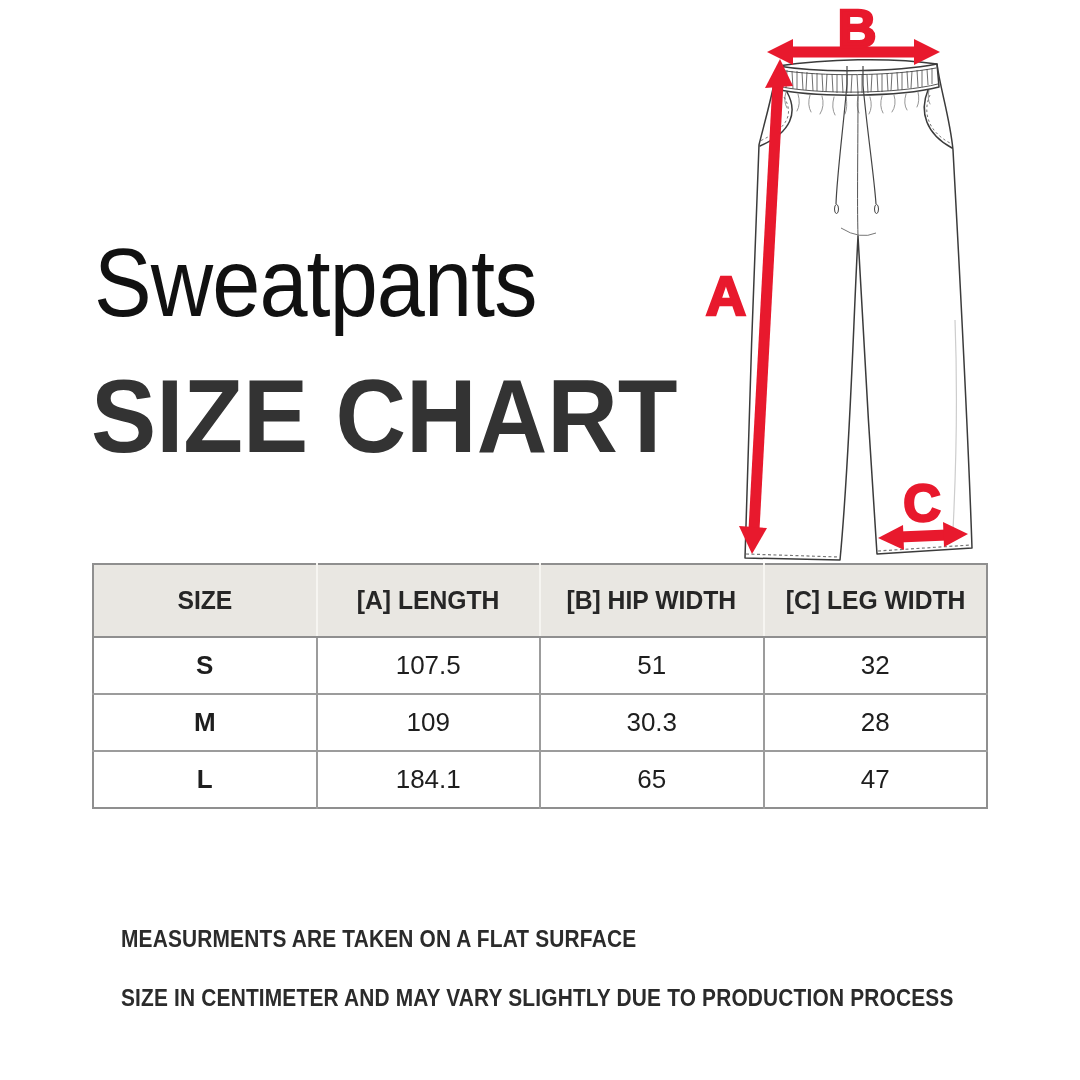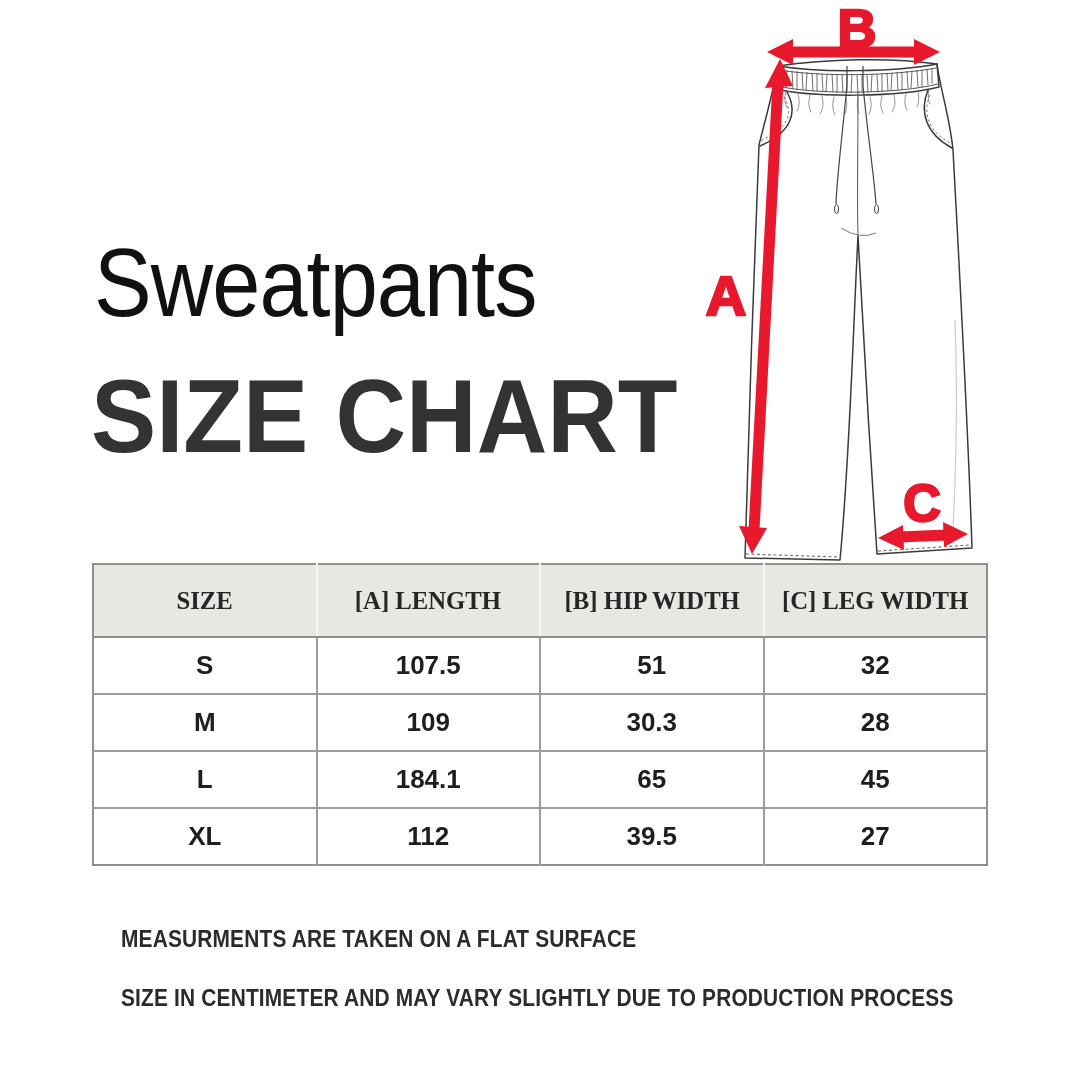"SIZE" .size-table th { font-family: Liberation Serif, serif -> none }
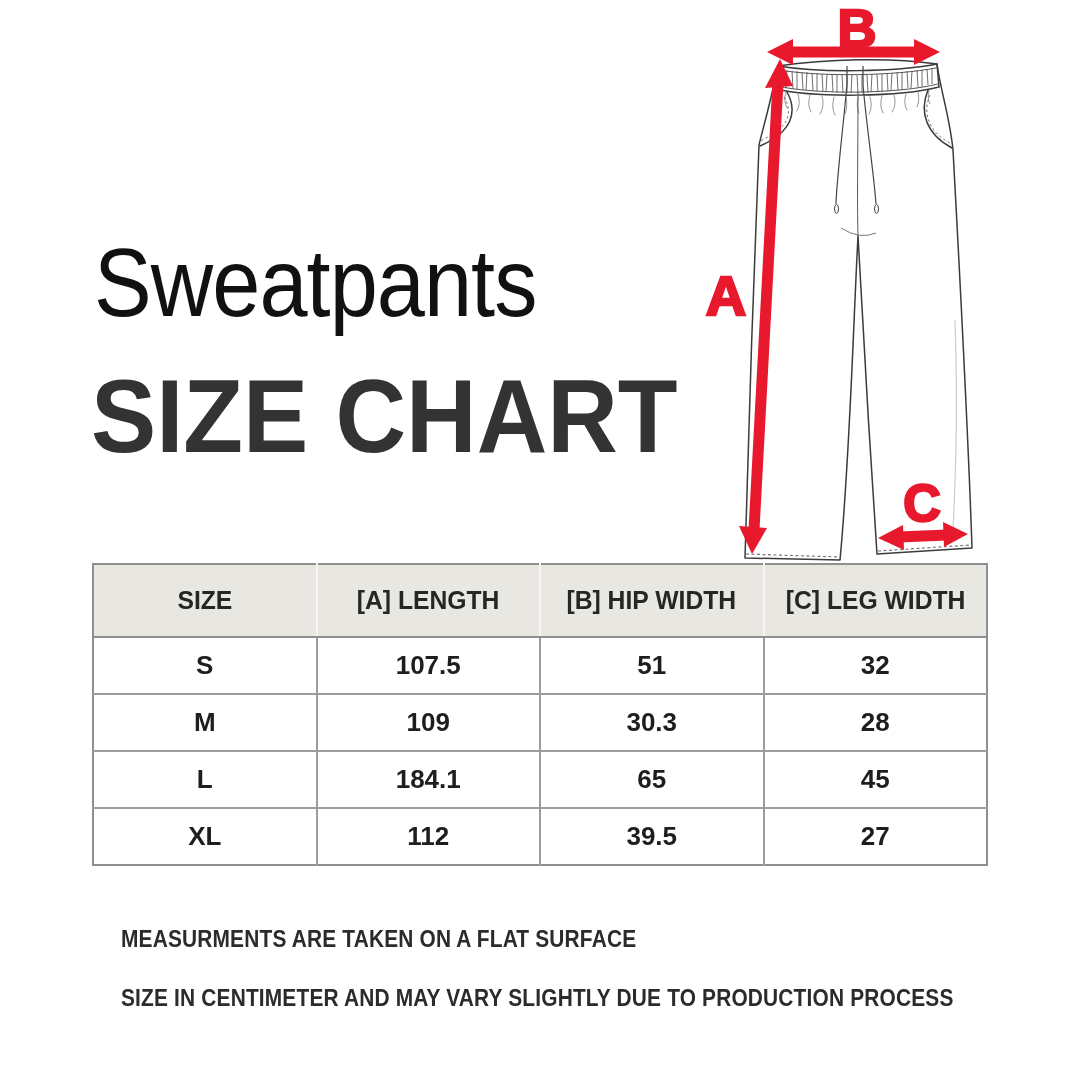"107.5" .size-table td { font-weight: 700 -> 400 }
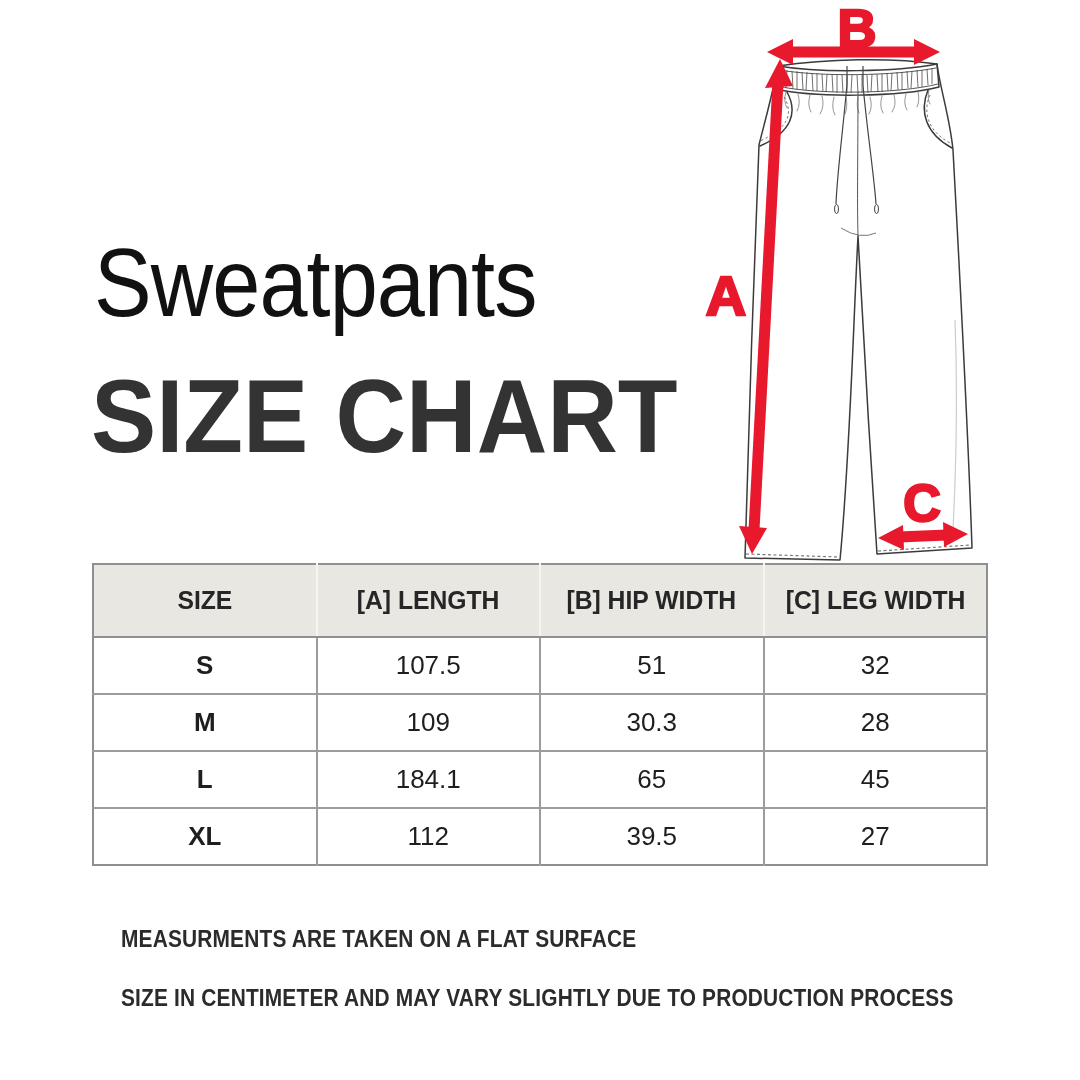"45" td { text: 45 -> 47 }
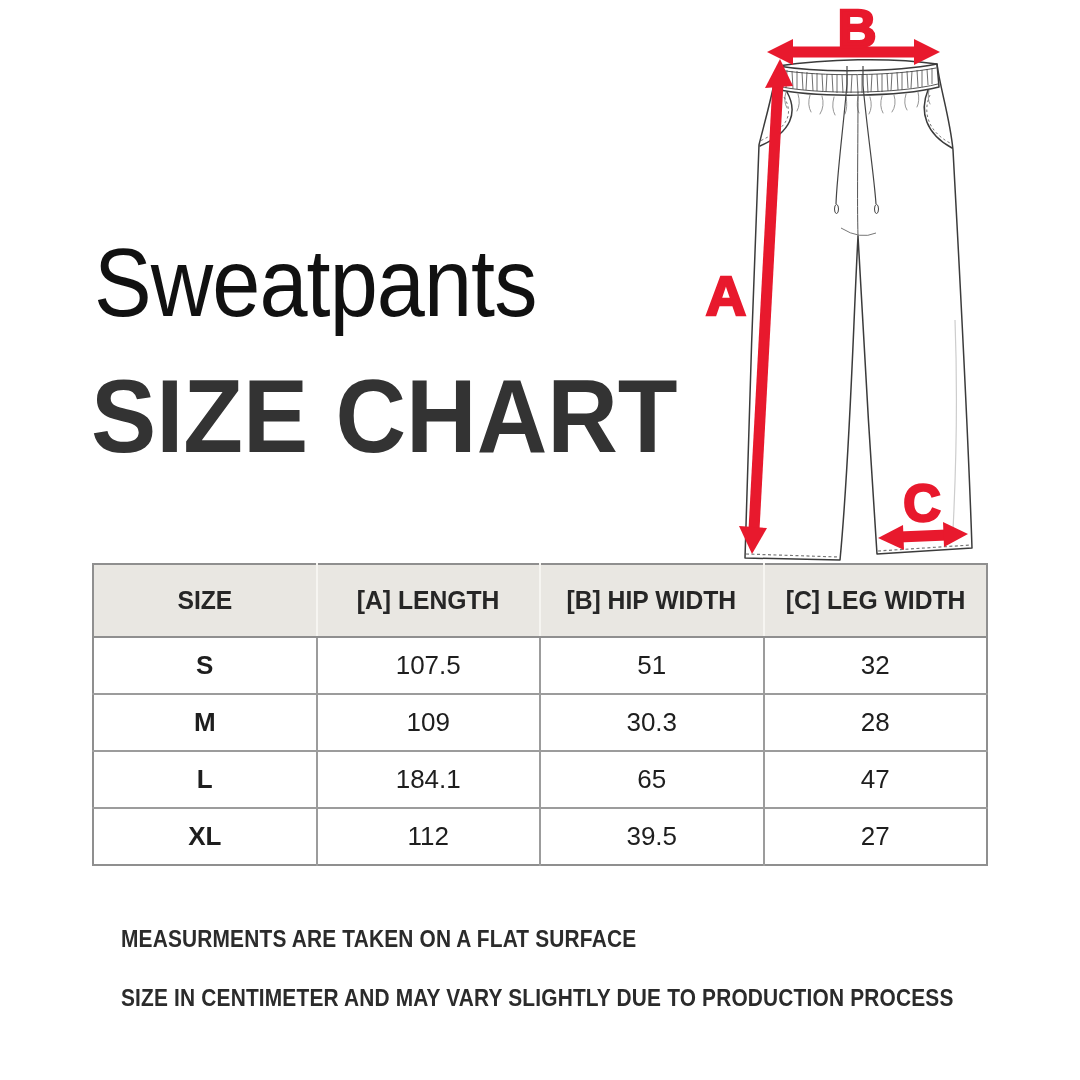"XL" tr { html: <tr> <td>XL</td> <td>112</td> <td>39.5</td> <td>27</td> </tr> -> none }
